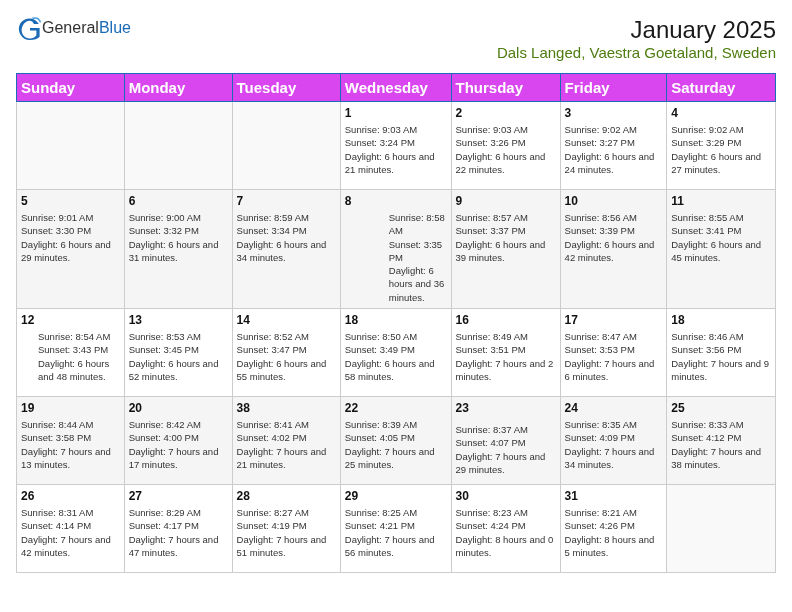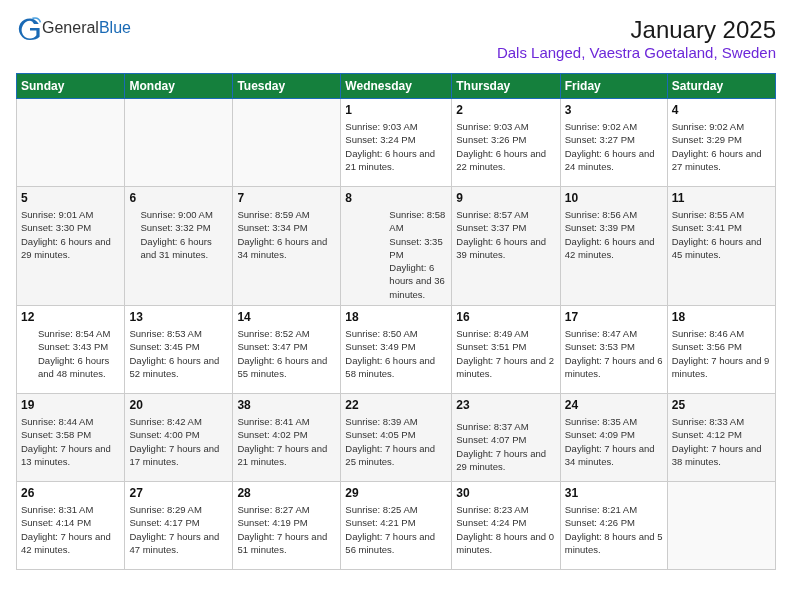"Dals Langed, Vaestra Goetaland, Sweden" .subtitle { color: #6d28d9 -> #4d7c0f }
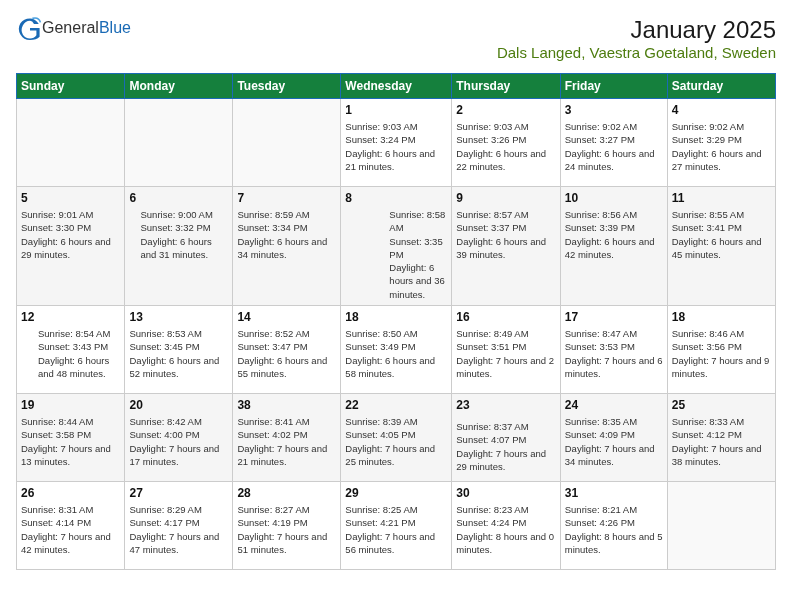"Sunday" .calendar thead th { background-color: #15803d -> #d946ef; font-size: 12px -> 15px }
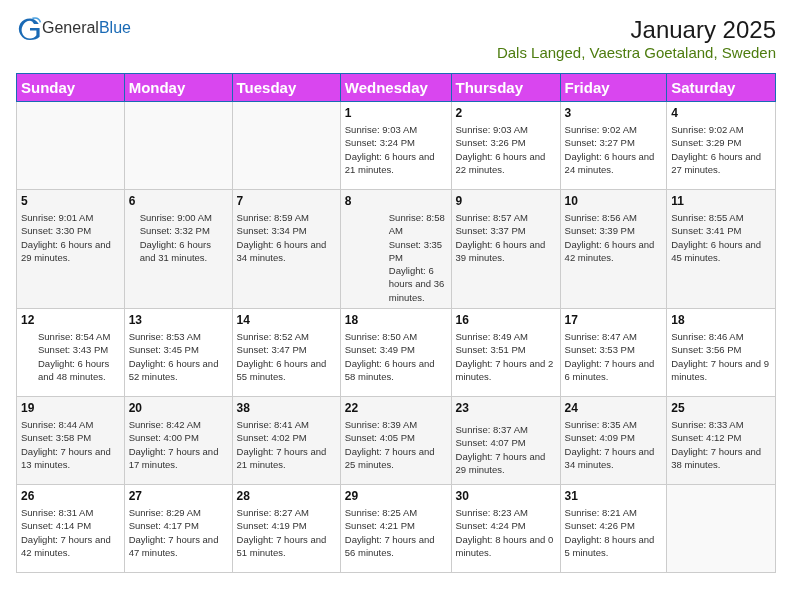"Sunrise: 9:00 AM" div.day-info { margin-left: 11px -> none }
